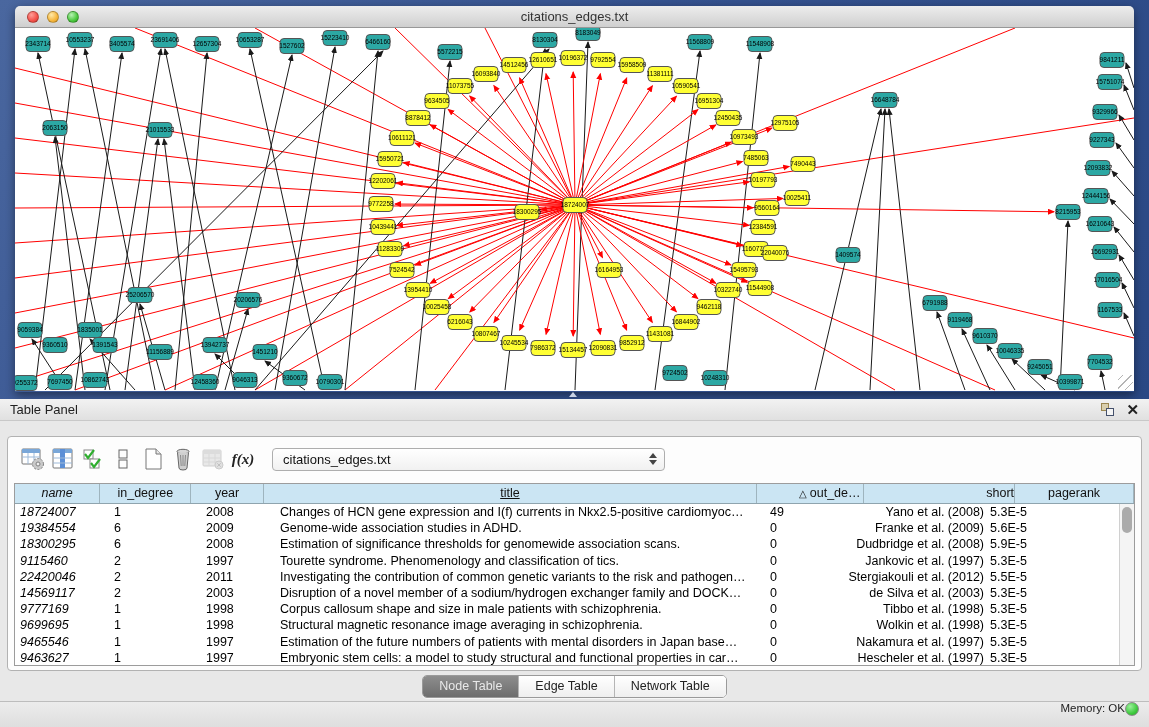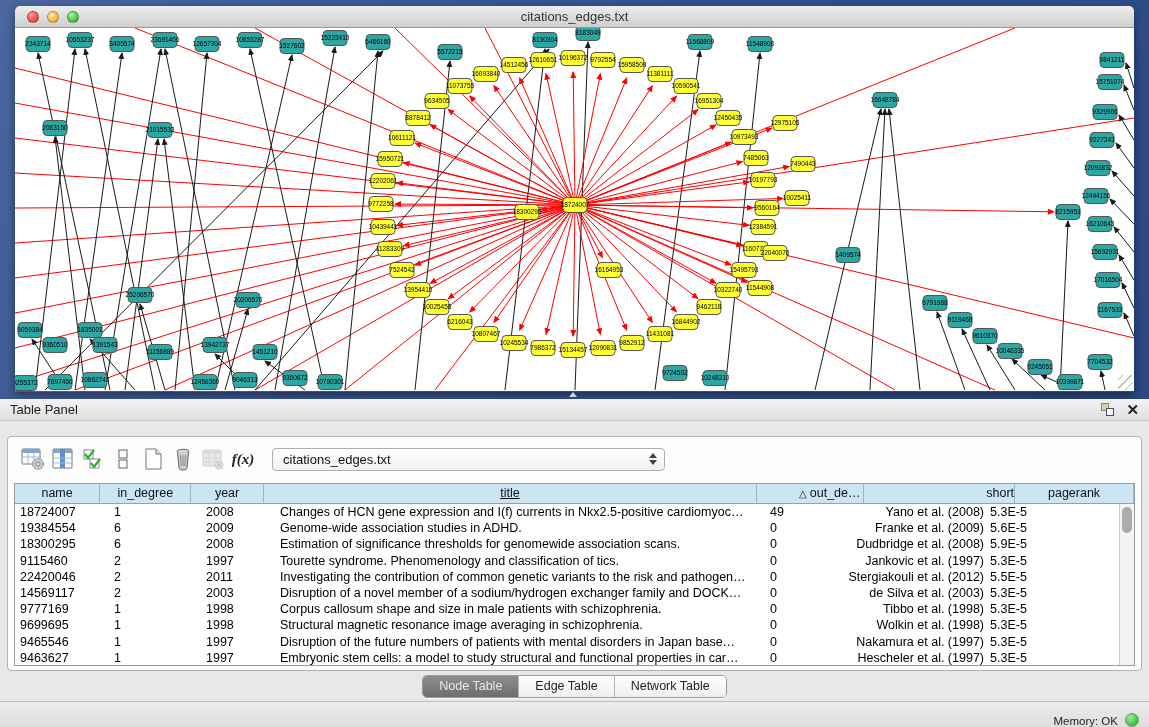"name" .c0 { font-style: none -> italic }
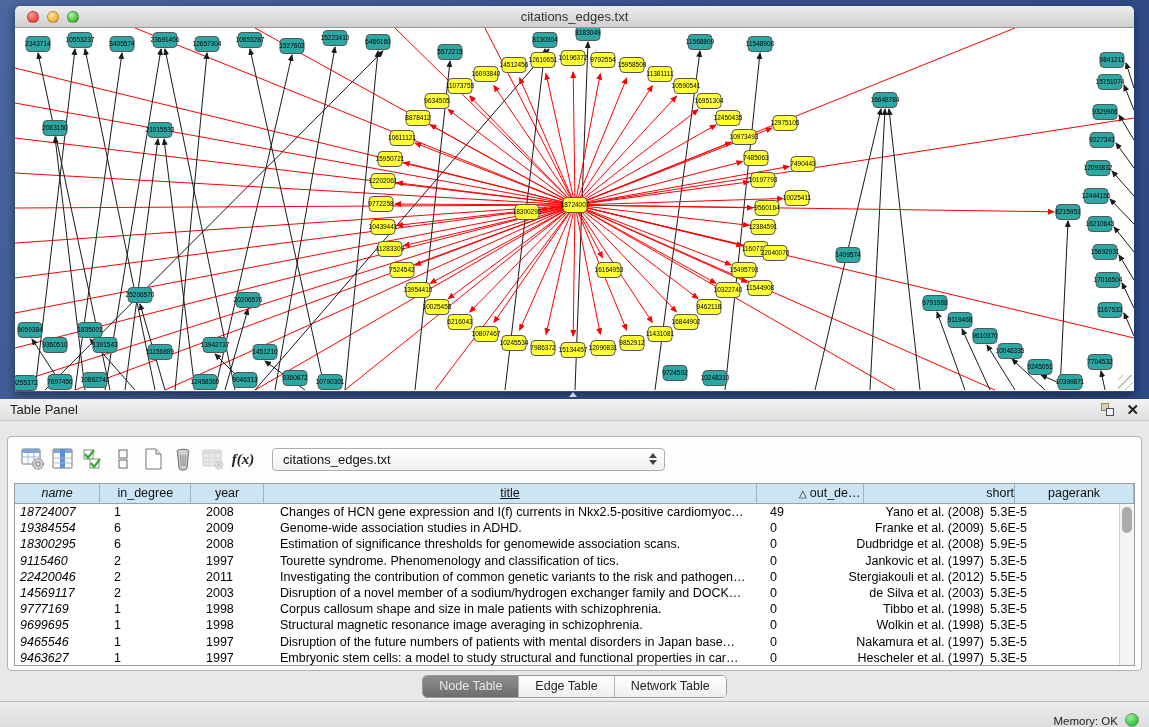"Disruption of the future numbers" div.td { text: Disruption -> Estimation }
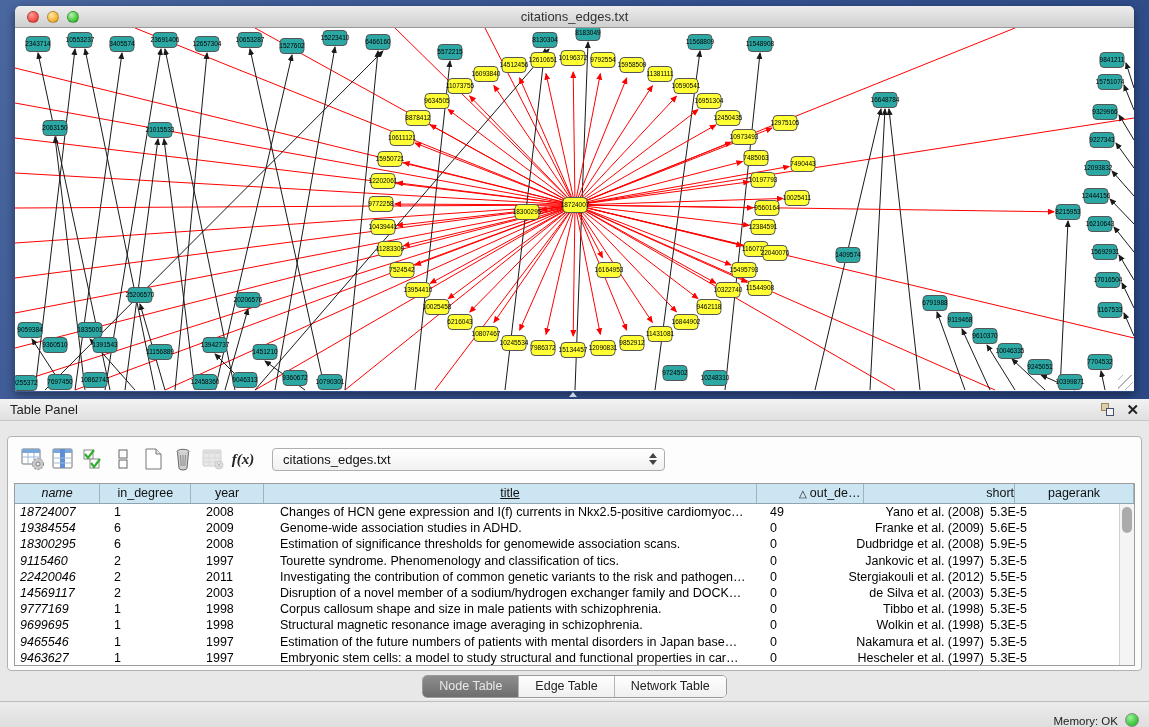"Memory: OK" .statusbar { align-items: flex-end -> flex-start; gap: 7px -> none }
